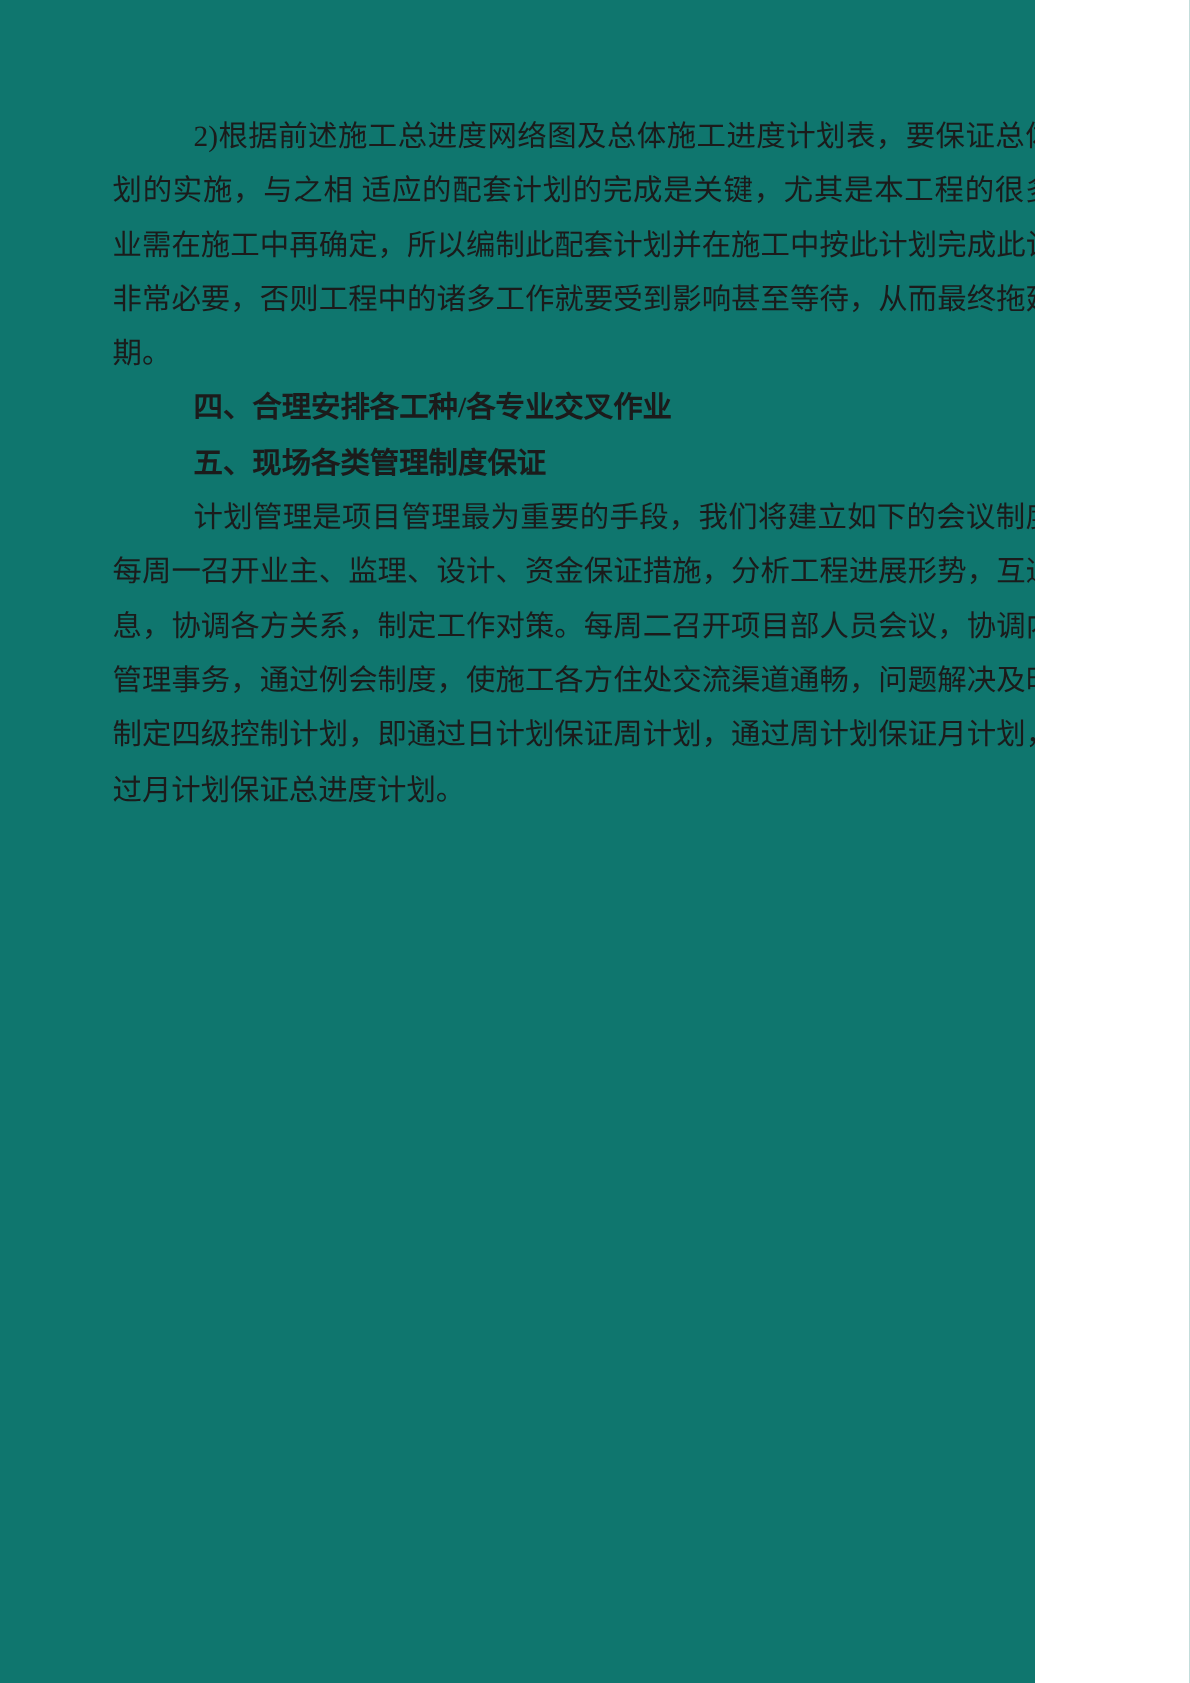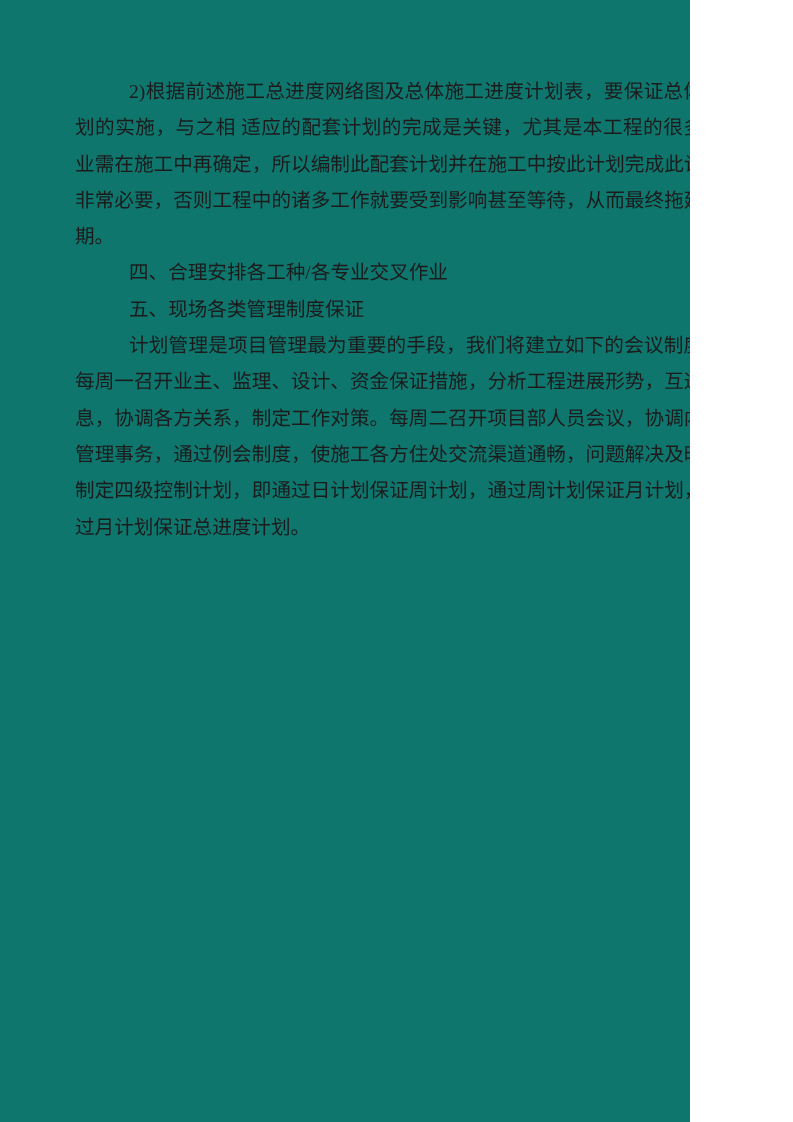"四、合理安排各工种/各专业交叉作业" .doc-heading { font-weight: normal -> bold }
